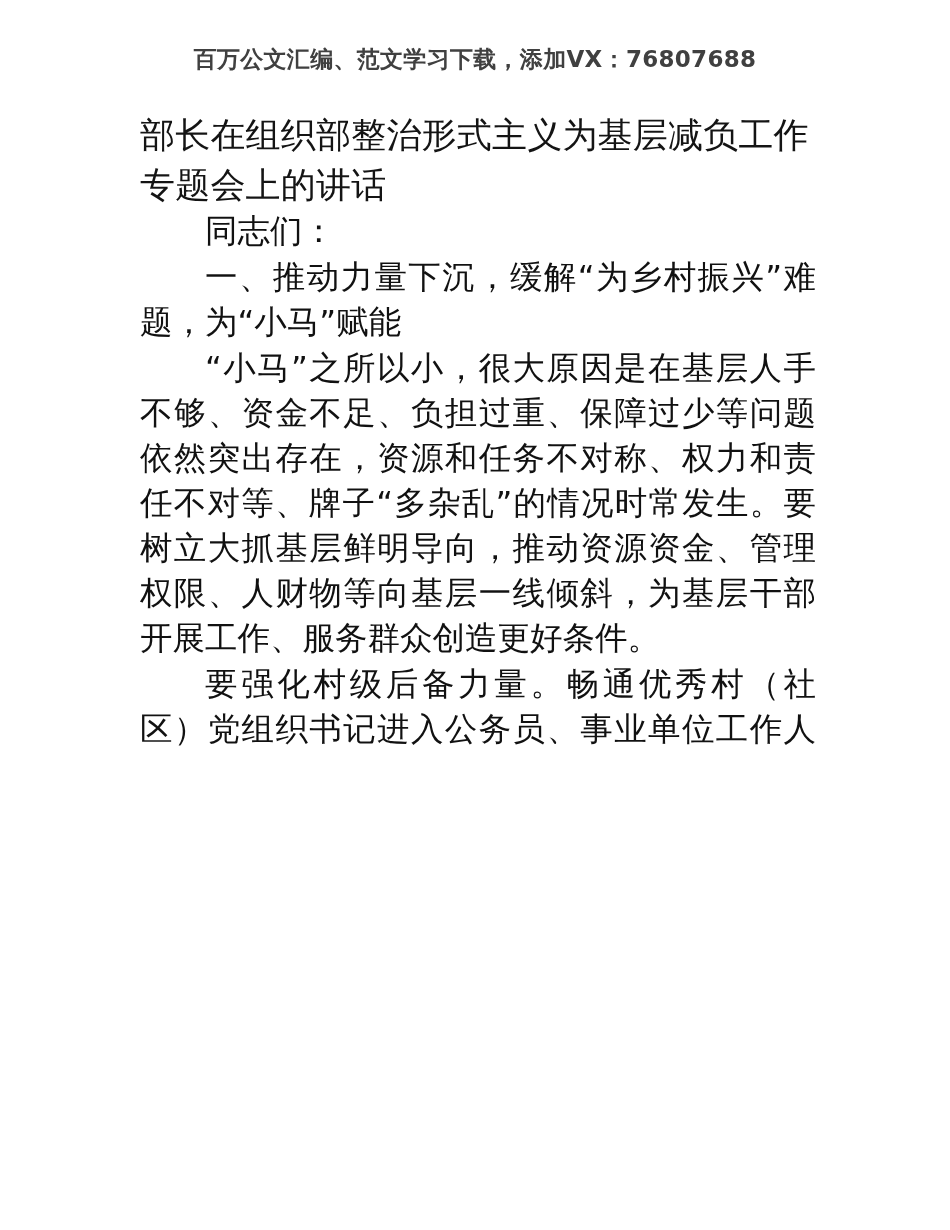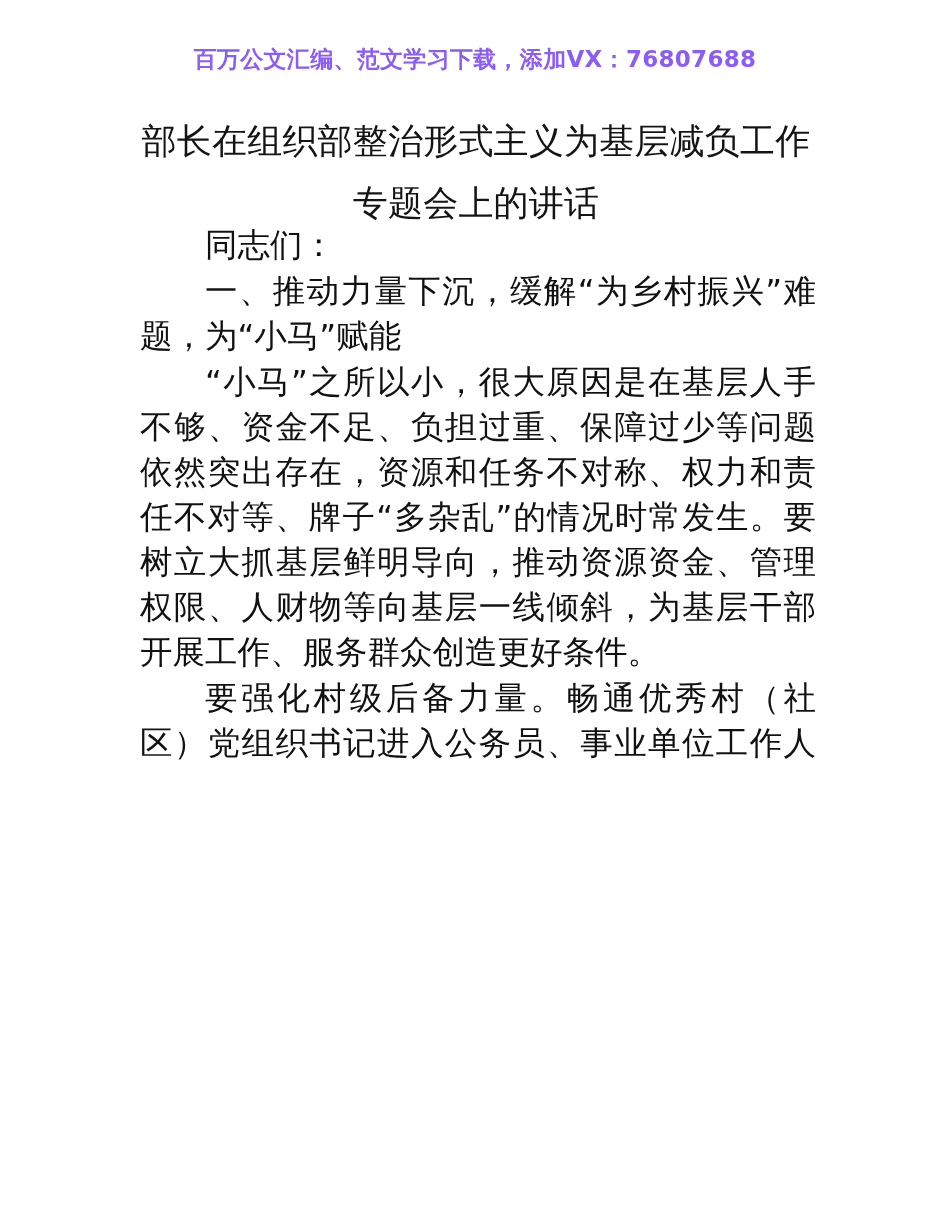"百万公文汇编、范文学习下载，添加VX：76807688" .promo-header .promo-text { color: #8b5cf6 -> #404040 }
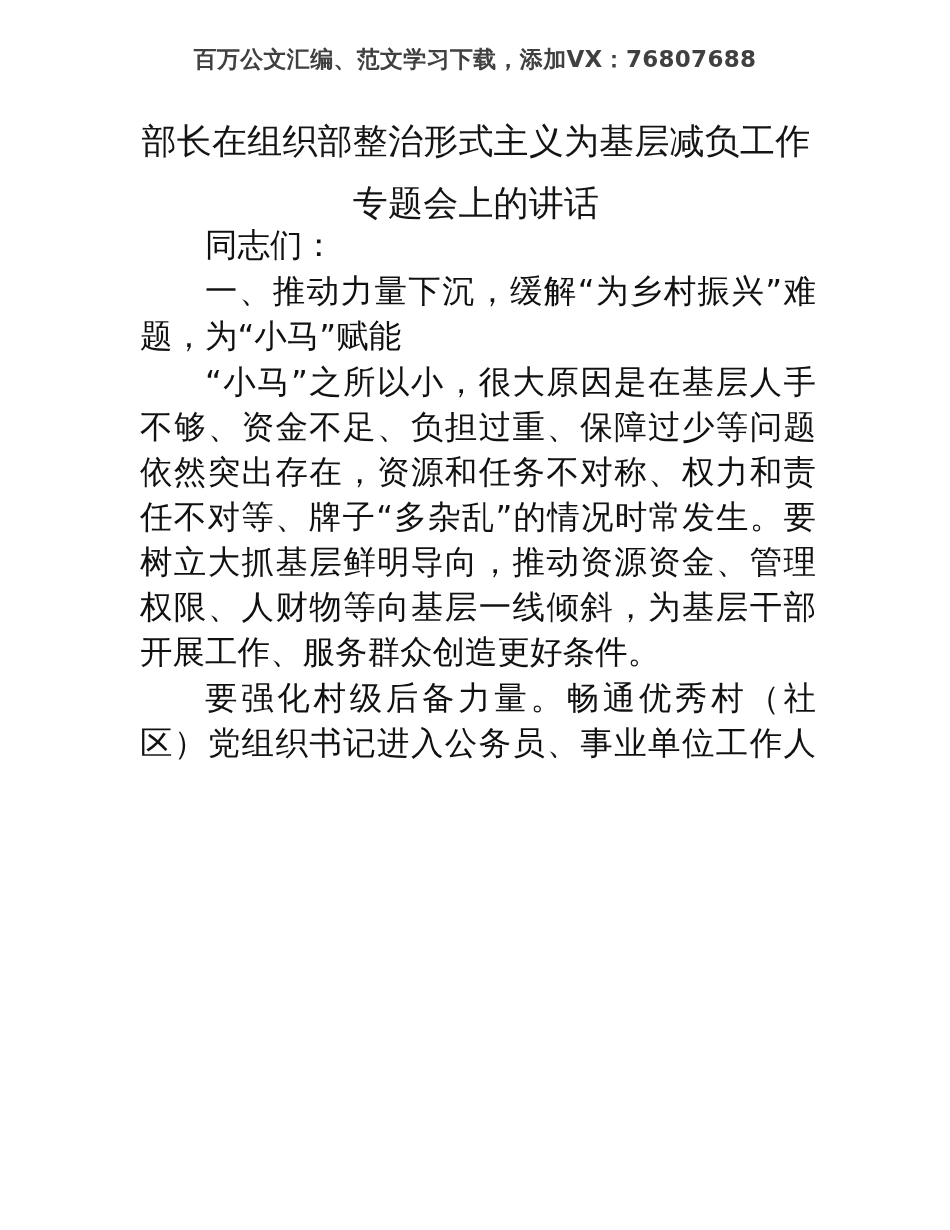"部长在组织部整治形式主义为基层减负工作专题会上的讲话" .doc-title { line-height: 62px -> 50px; text-align: center -> none }
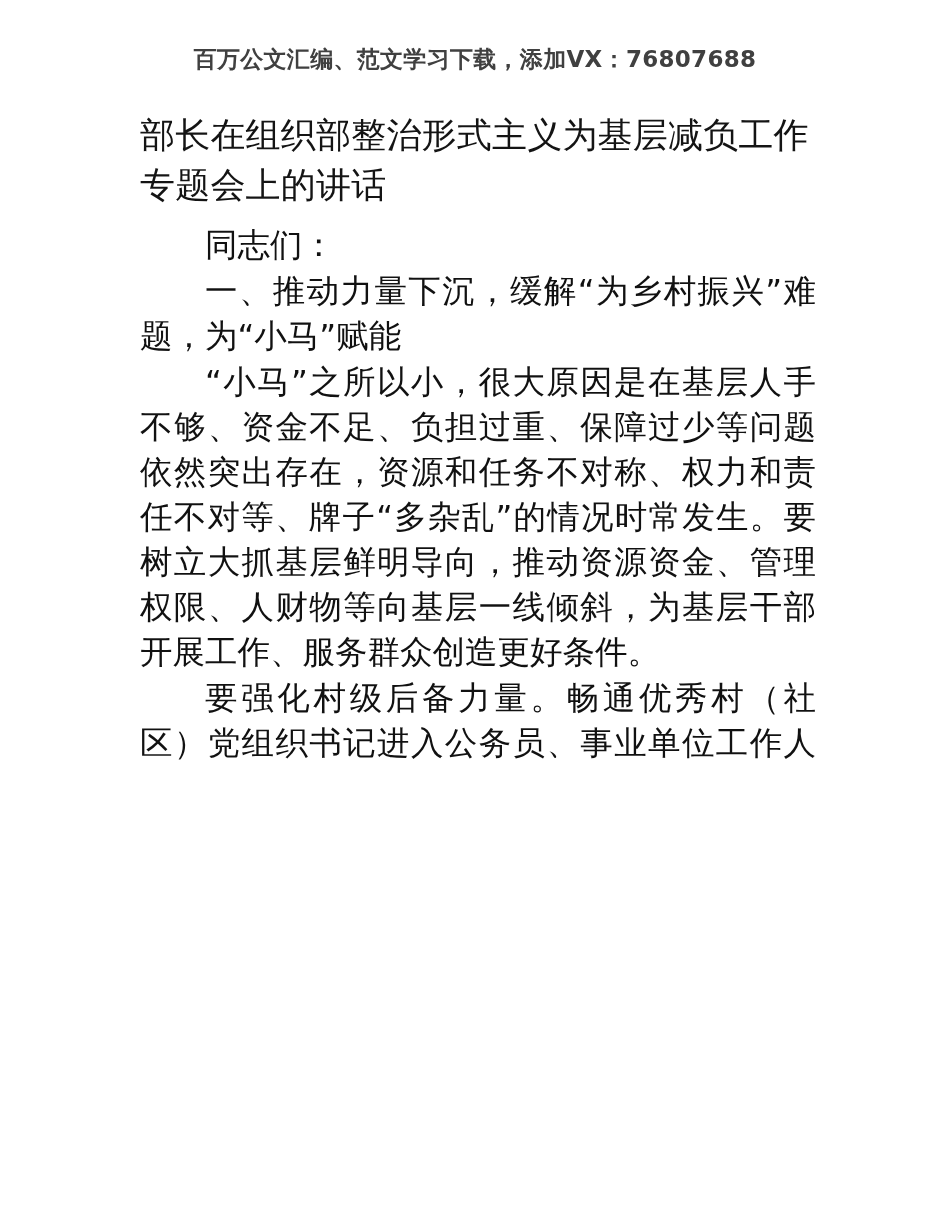"同志们：" .doc-body { top: 222px -> 208px }
